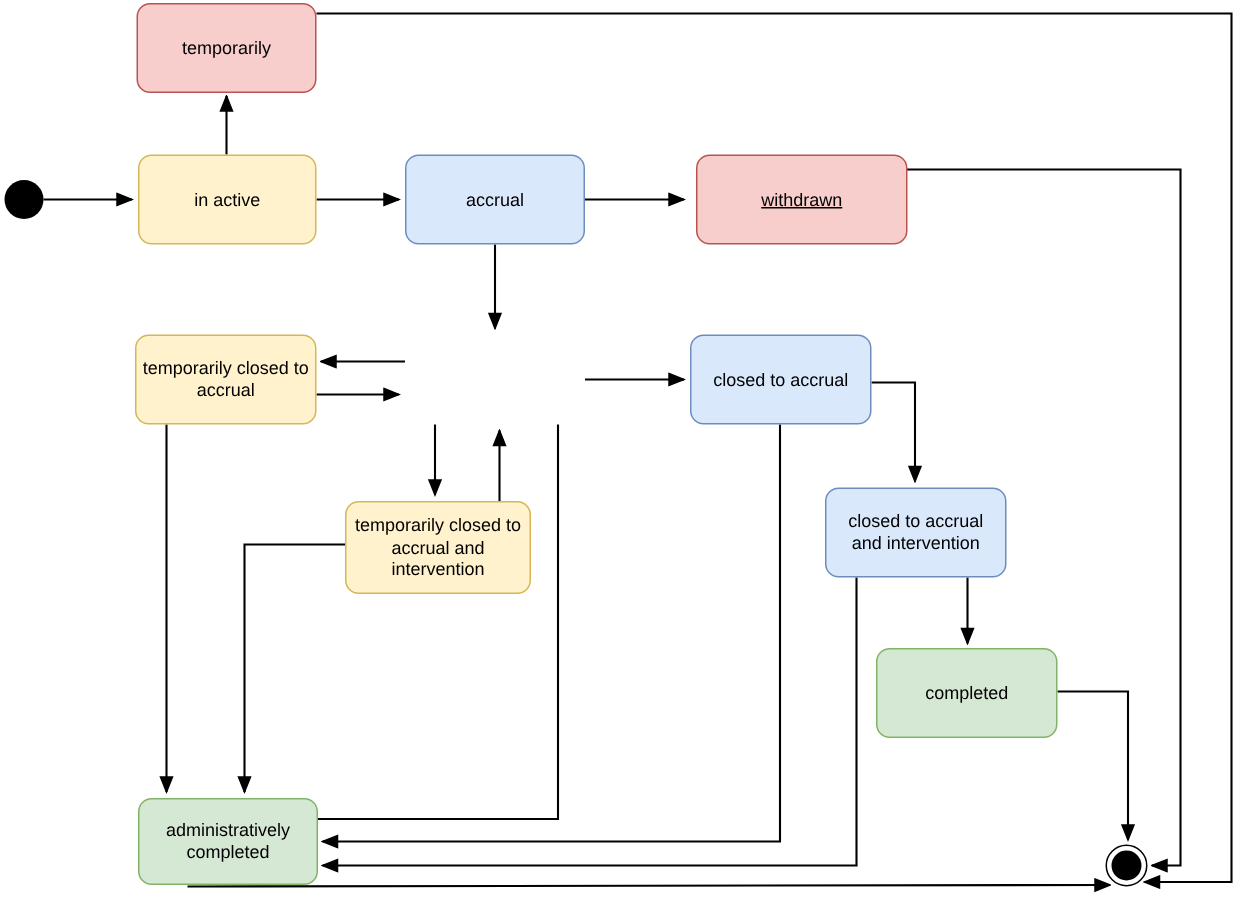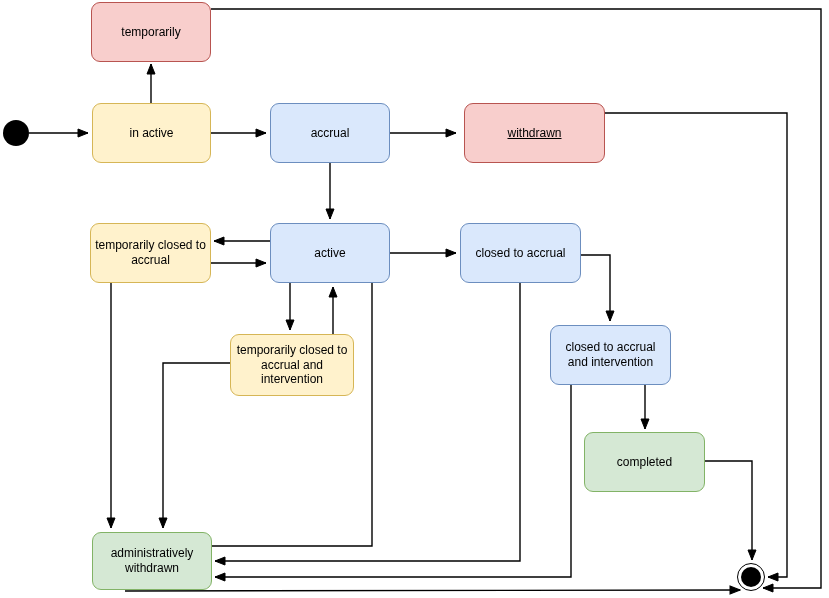"active" div.node { html: <div>active</div> -> none }
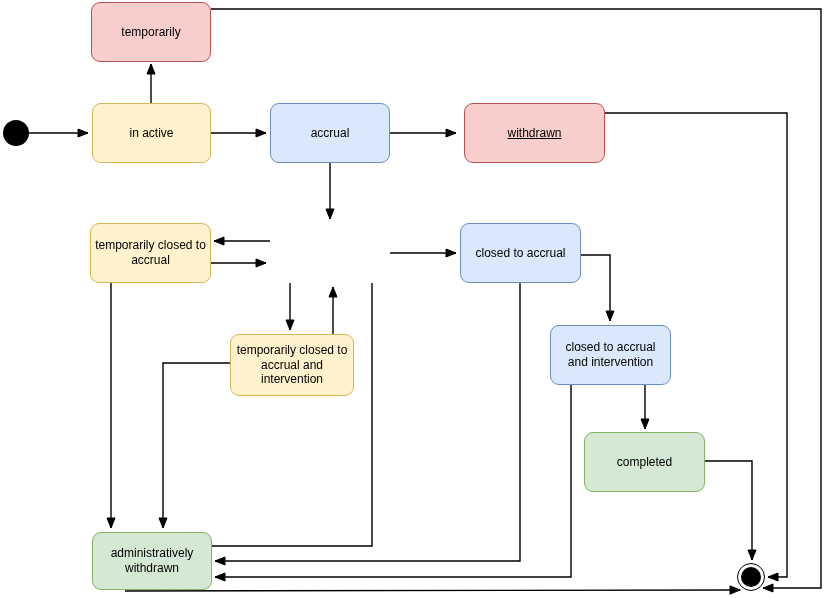"administratively" div.node { text: withdrawn -> completed }
